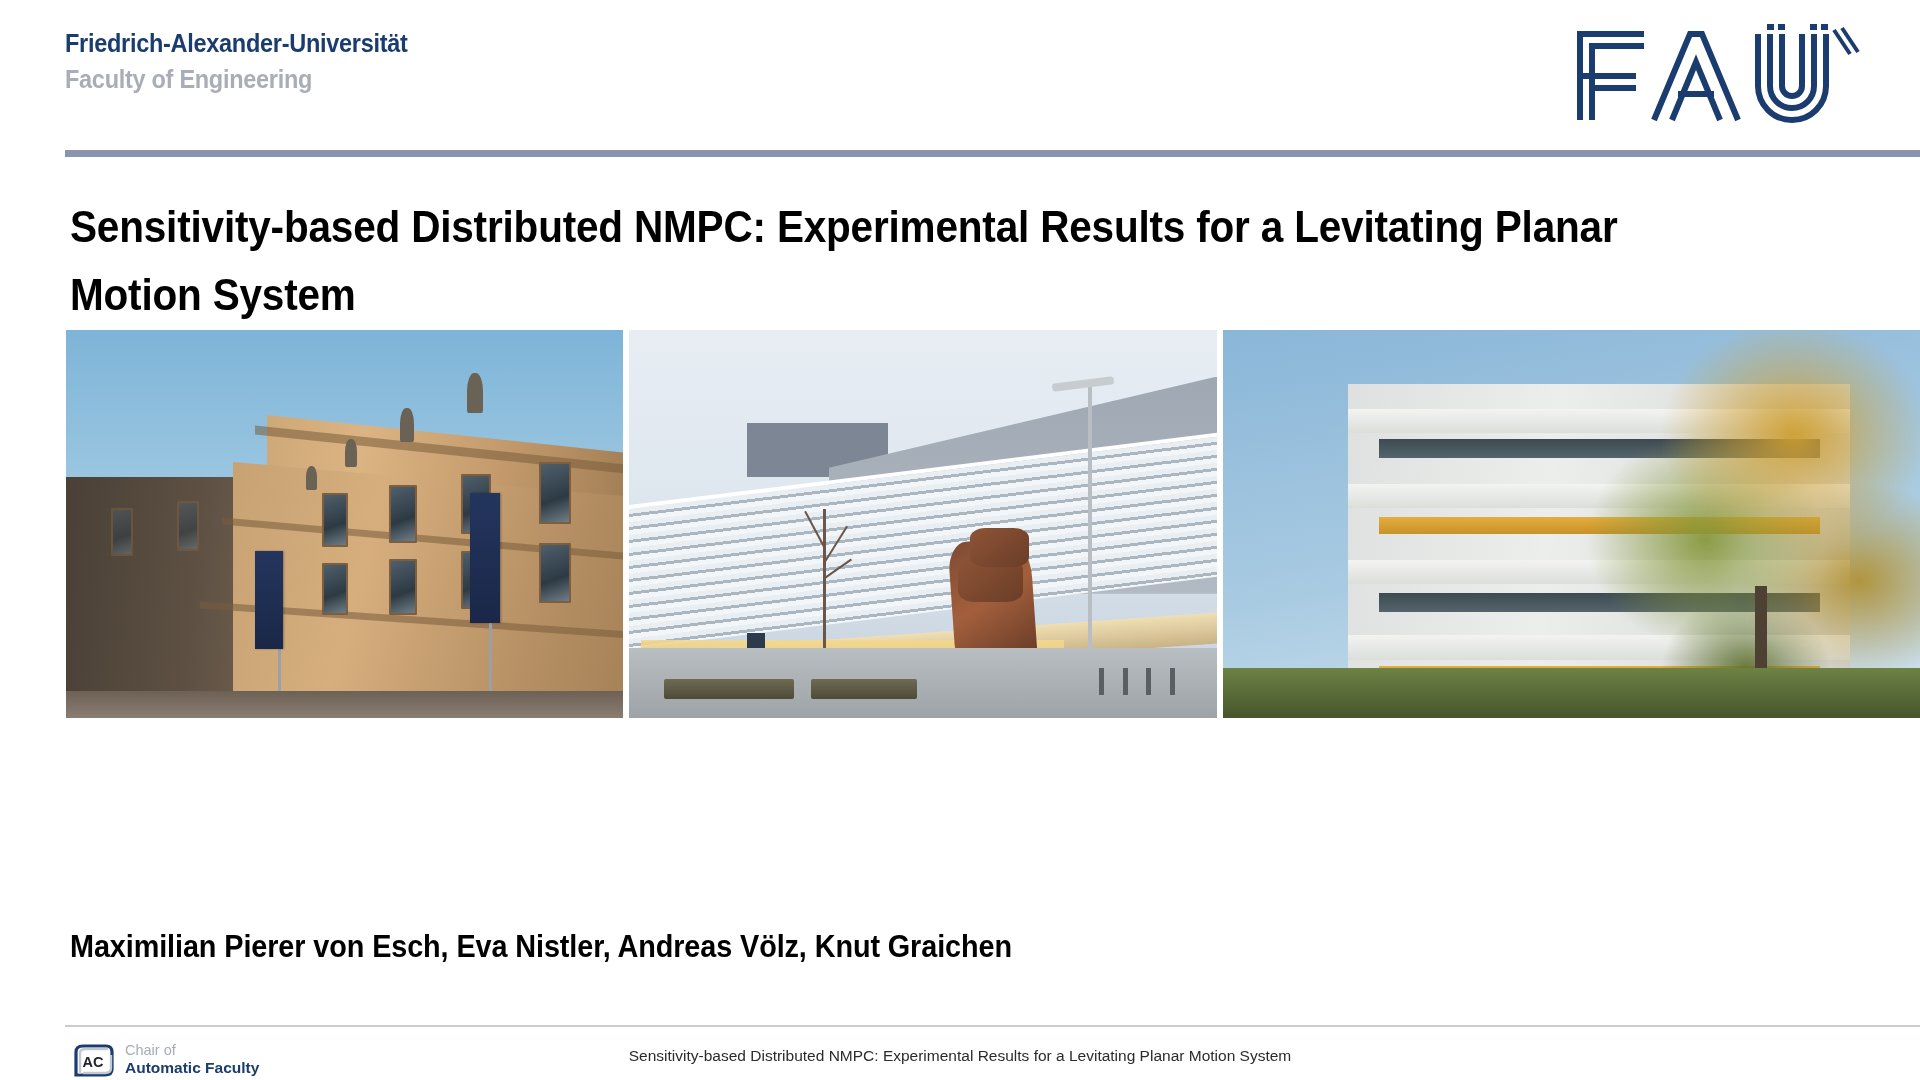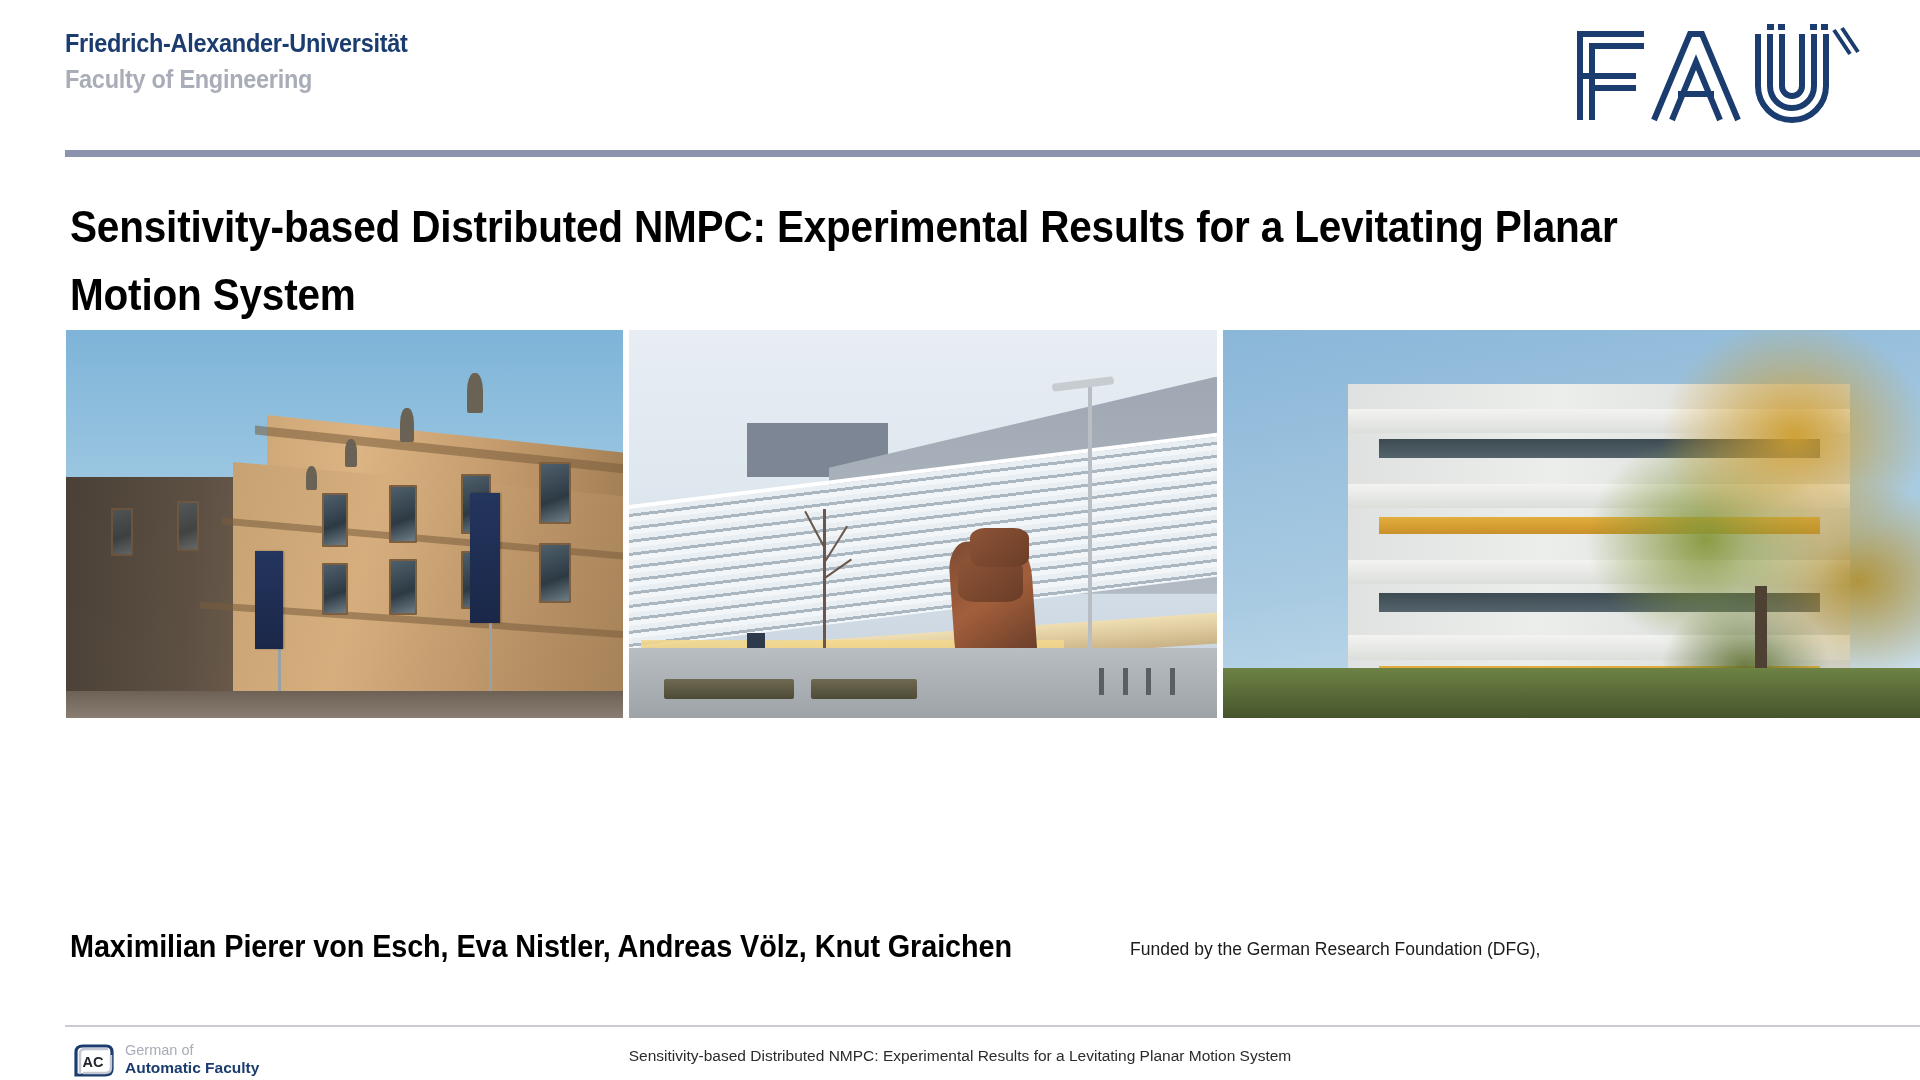"Funded by the German Research" div { html: <div>Funded by the German Research Foundation (DFG),</div> -> none }
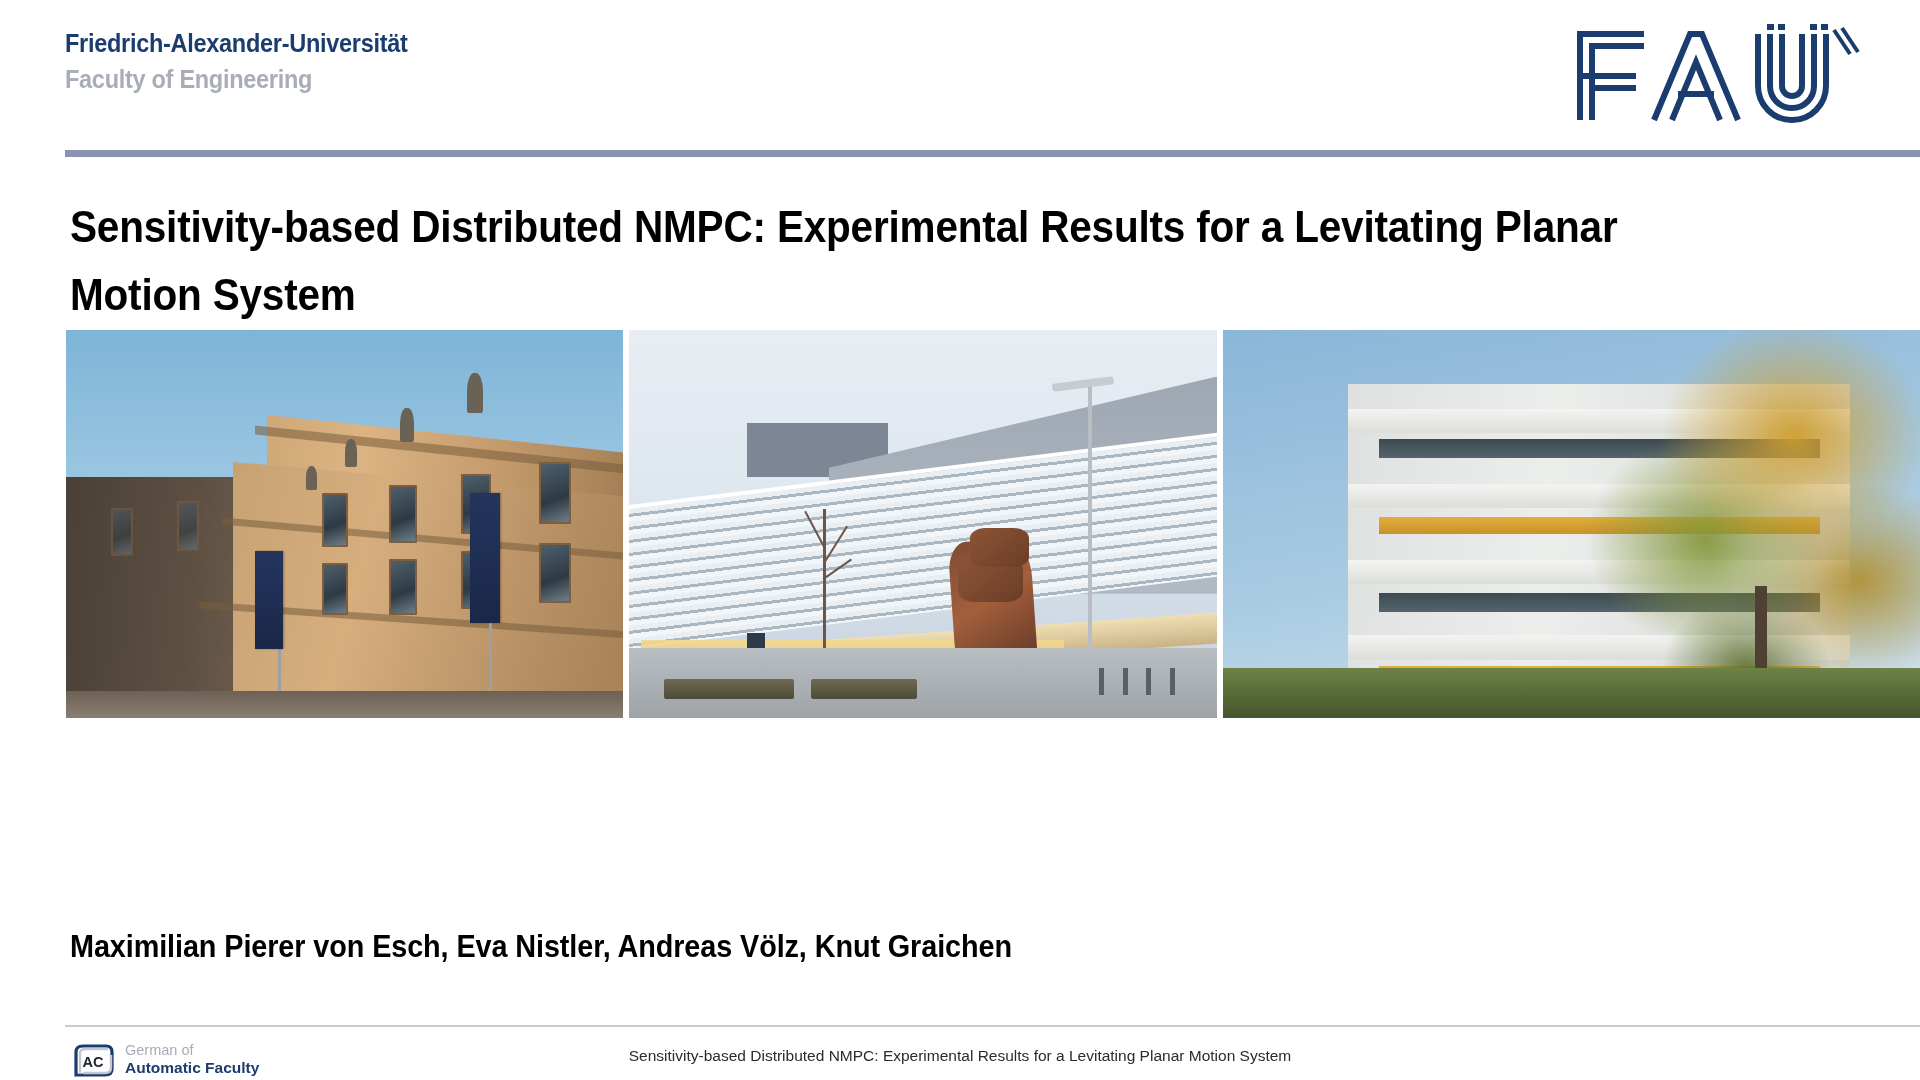"German of" div { text: German -> Chair }
